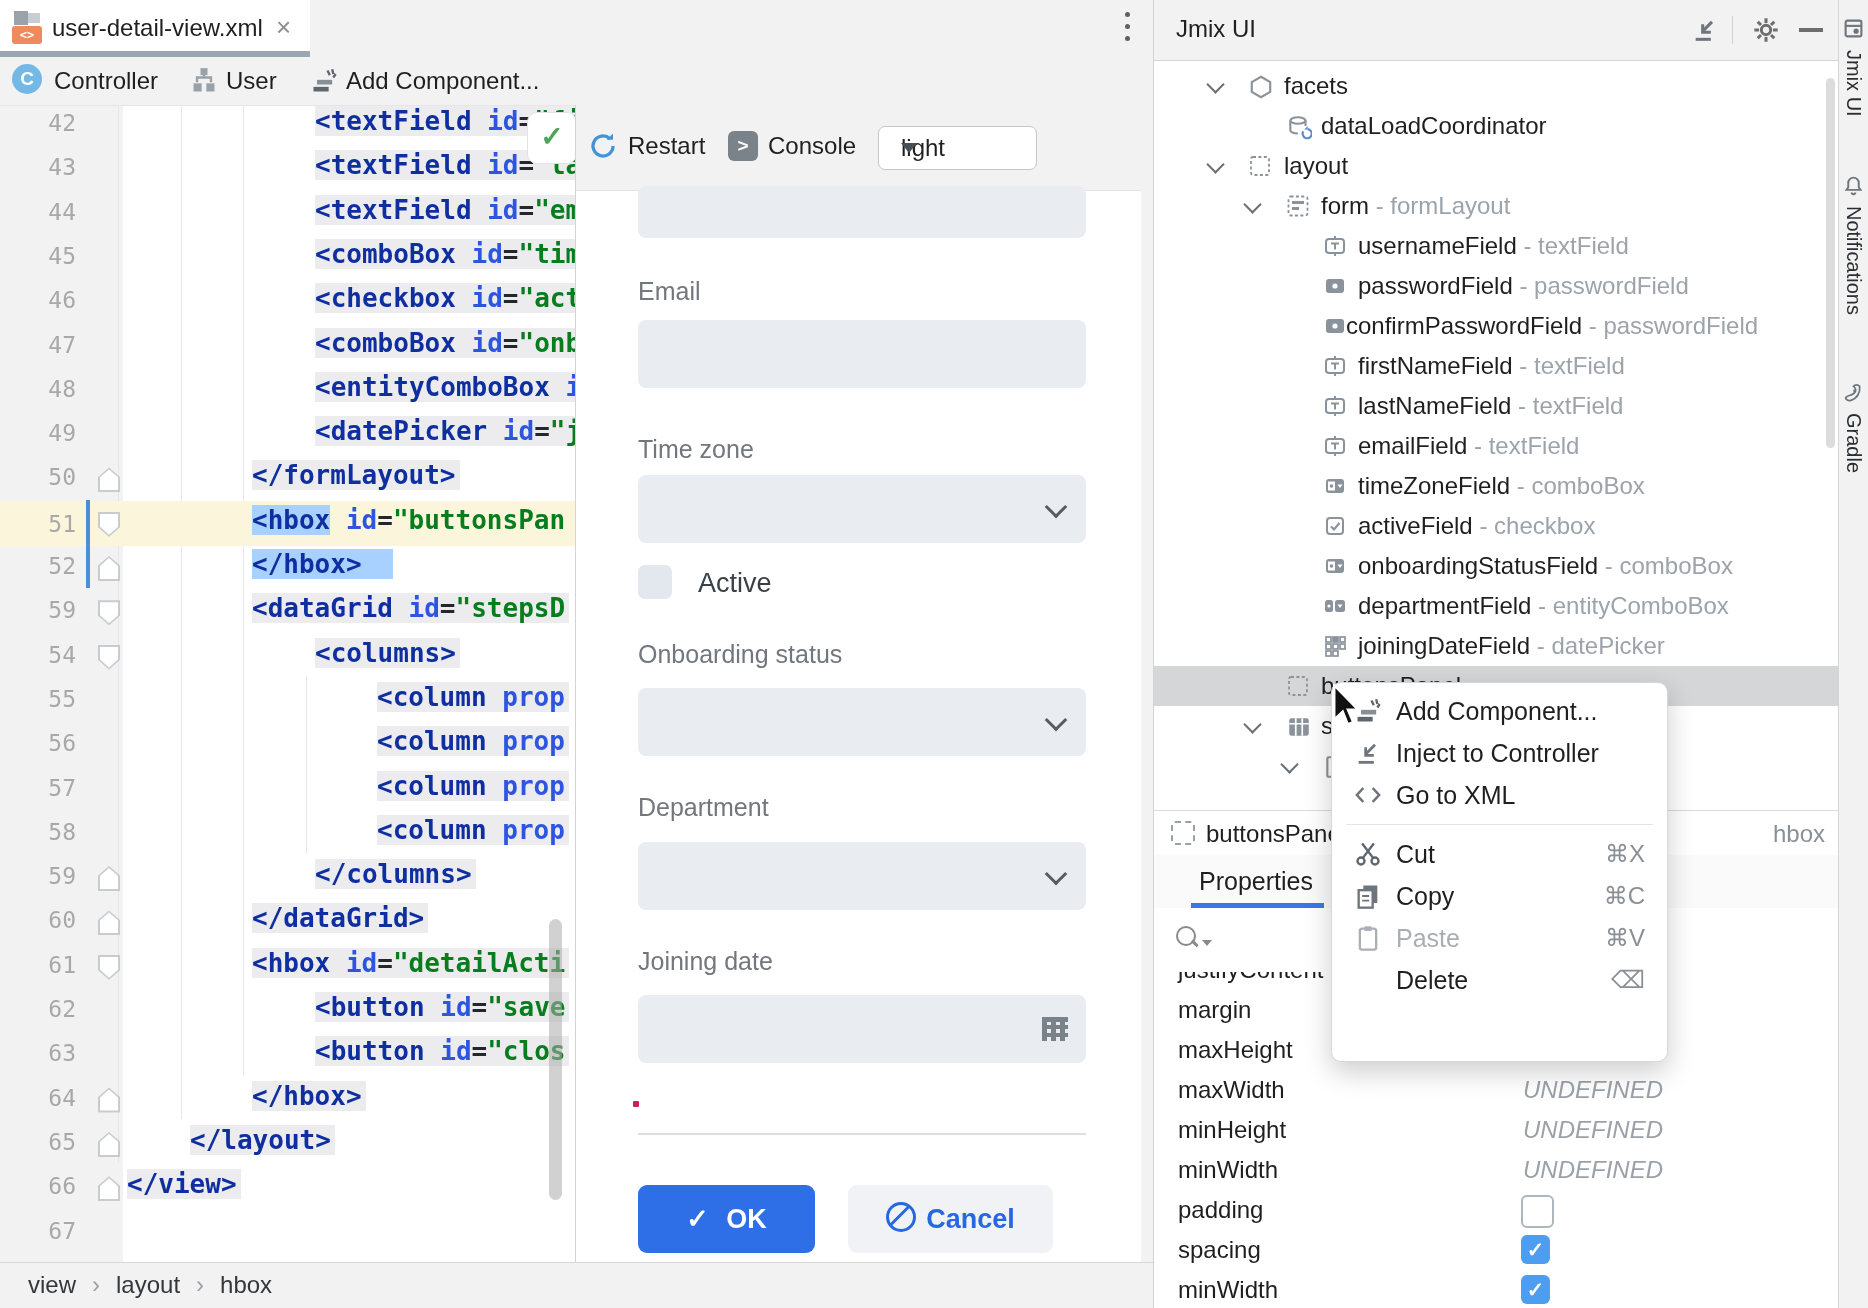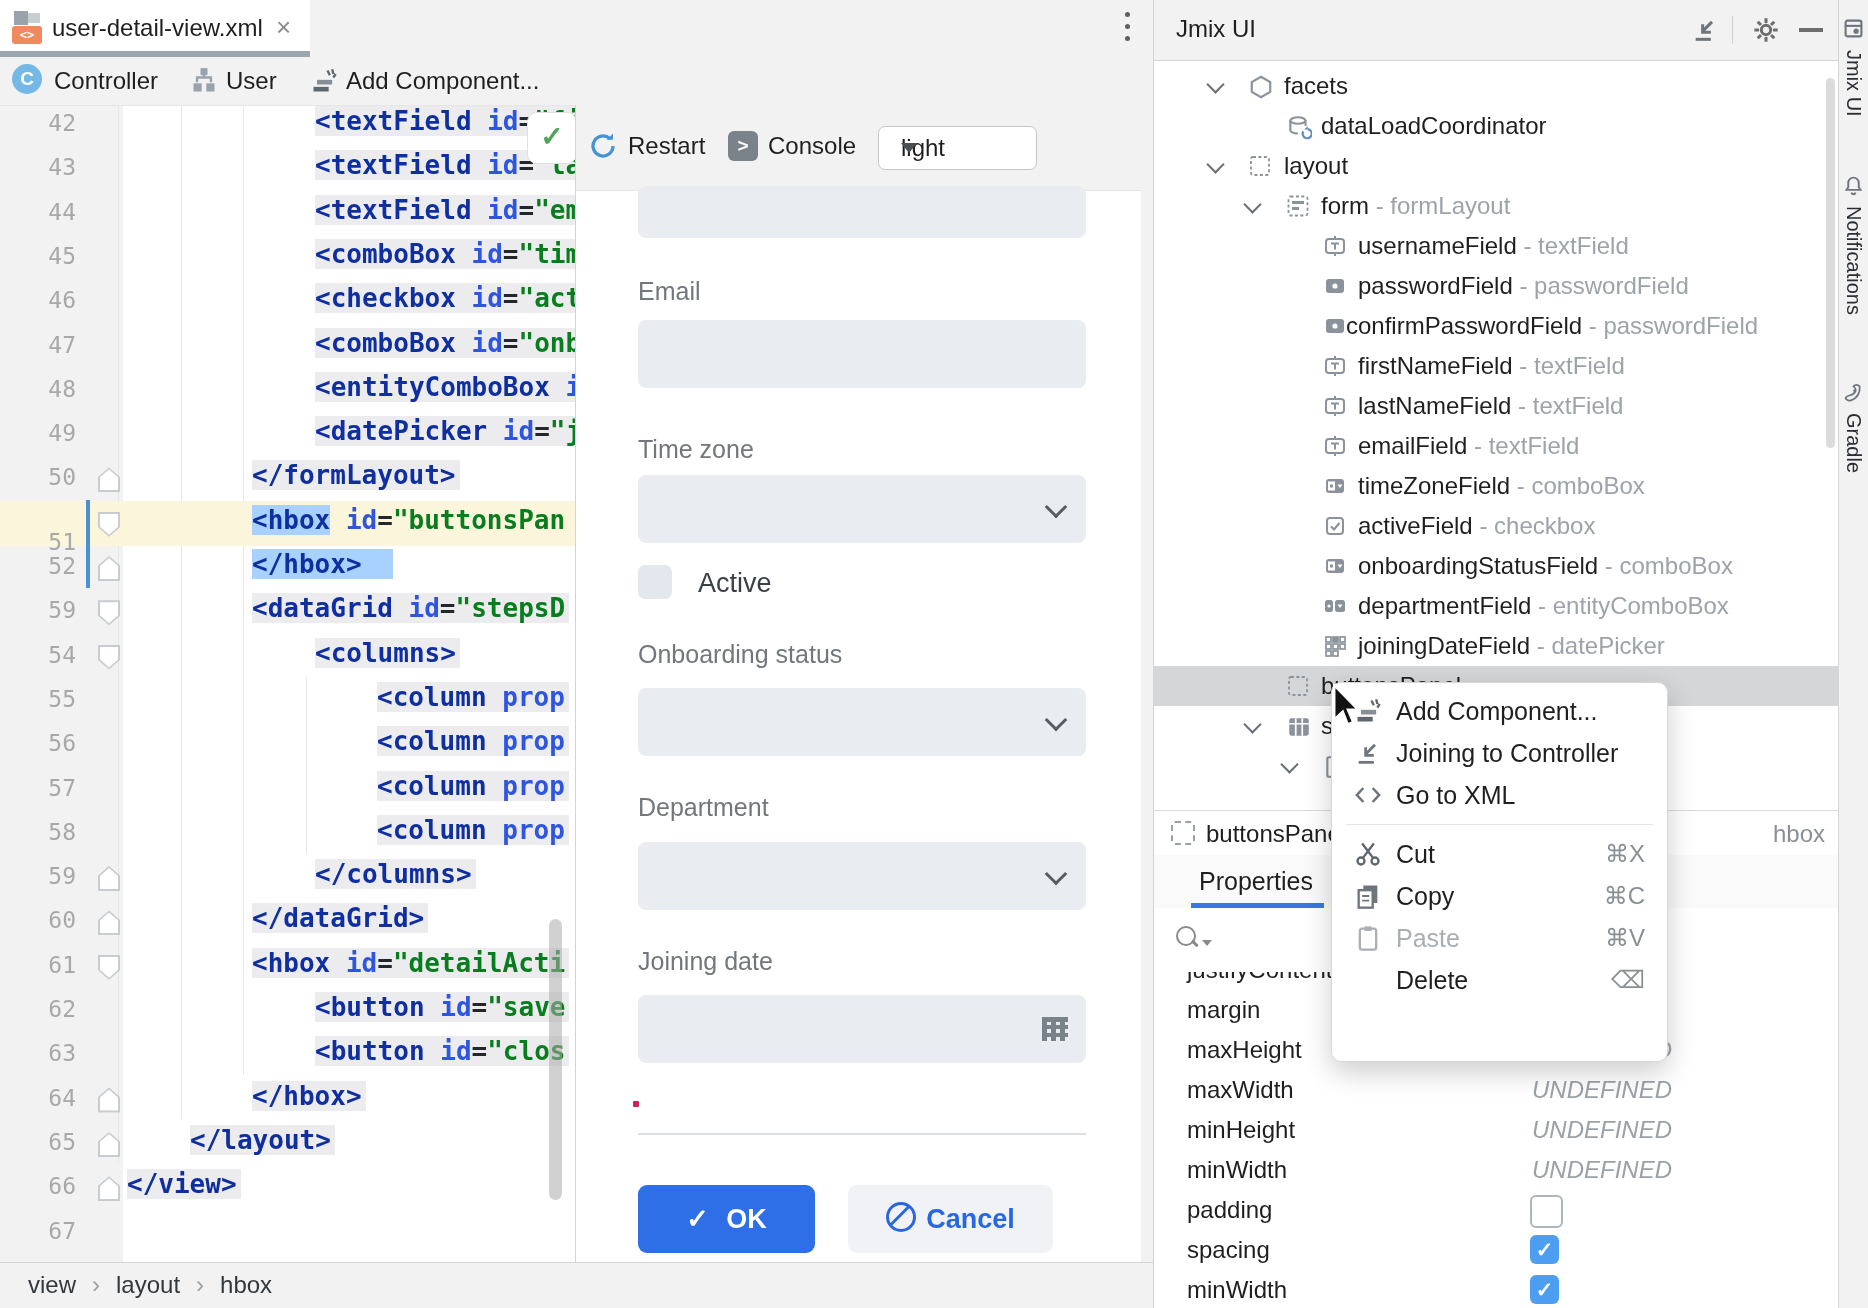"51" div.lnum { top: 424px -> 406px }
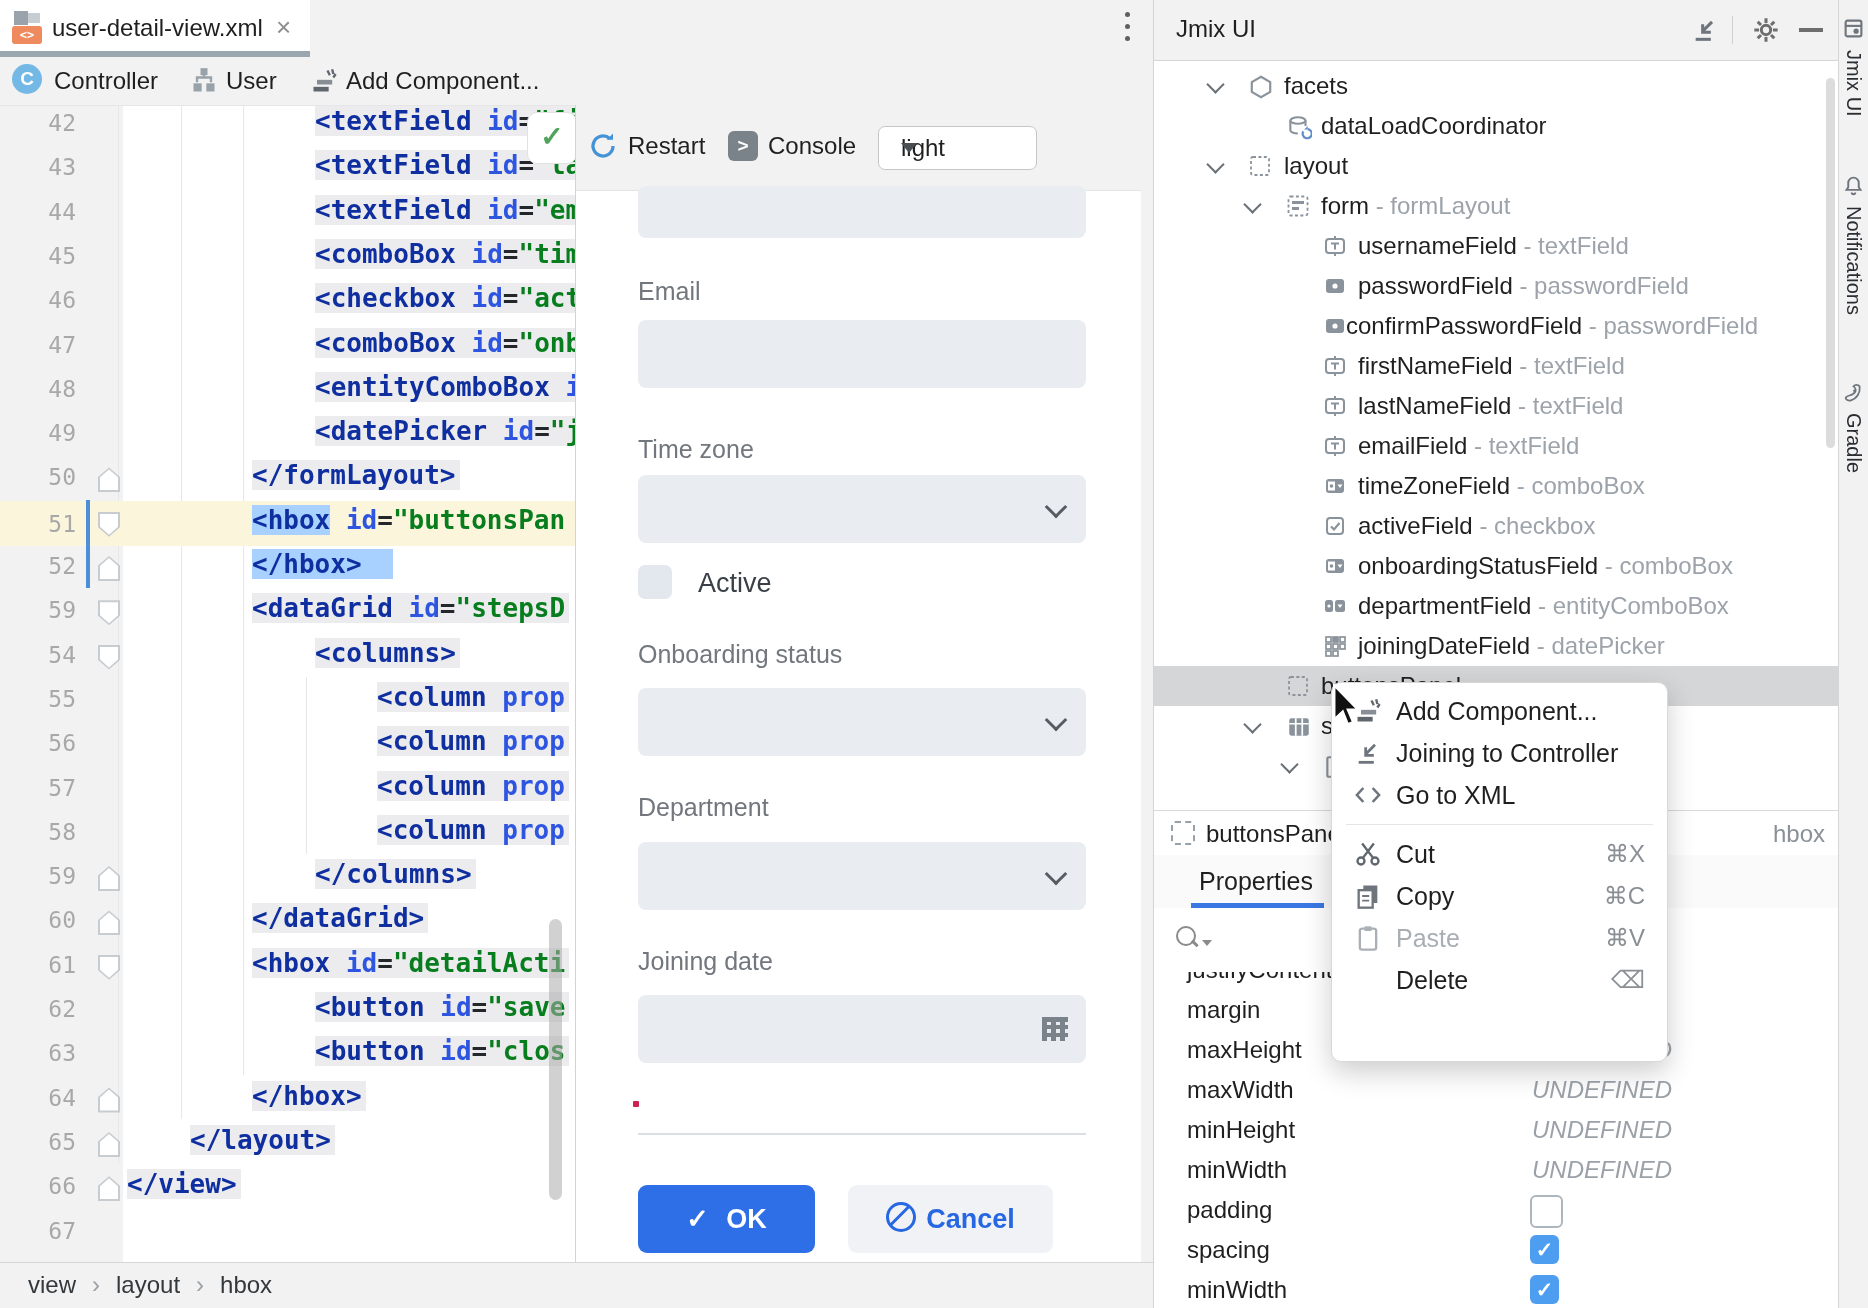"Joining to Controller" span.mi-label { text: Joining -> Inject }
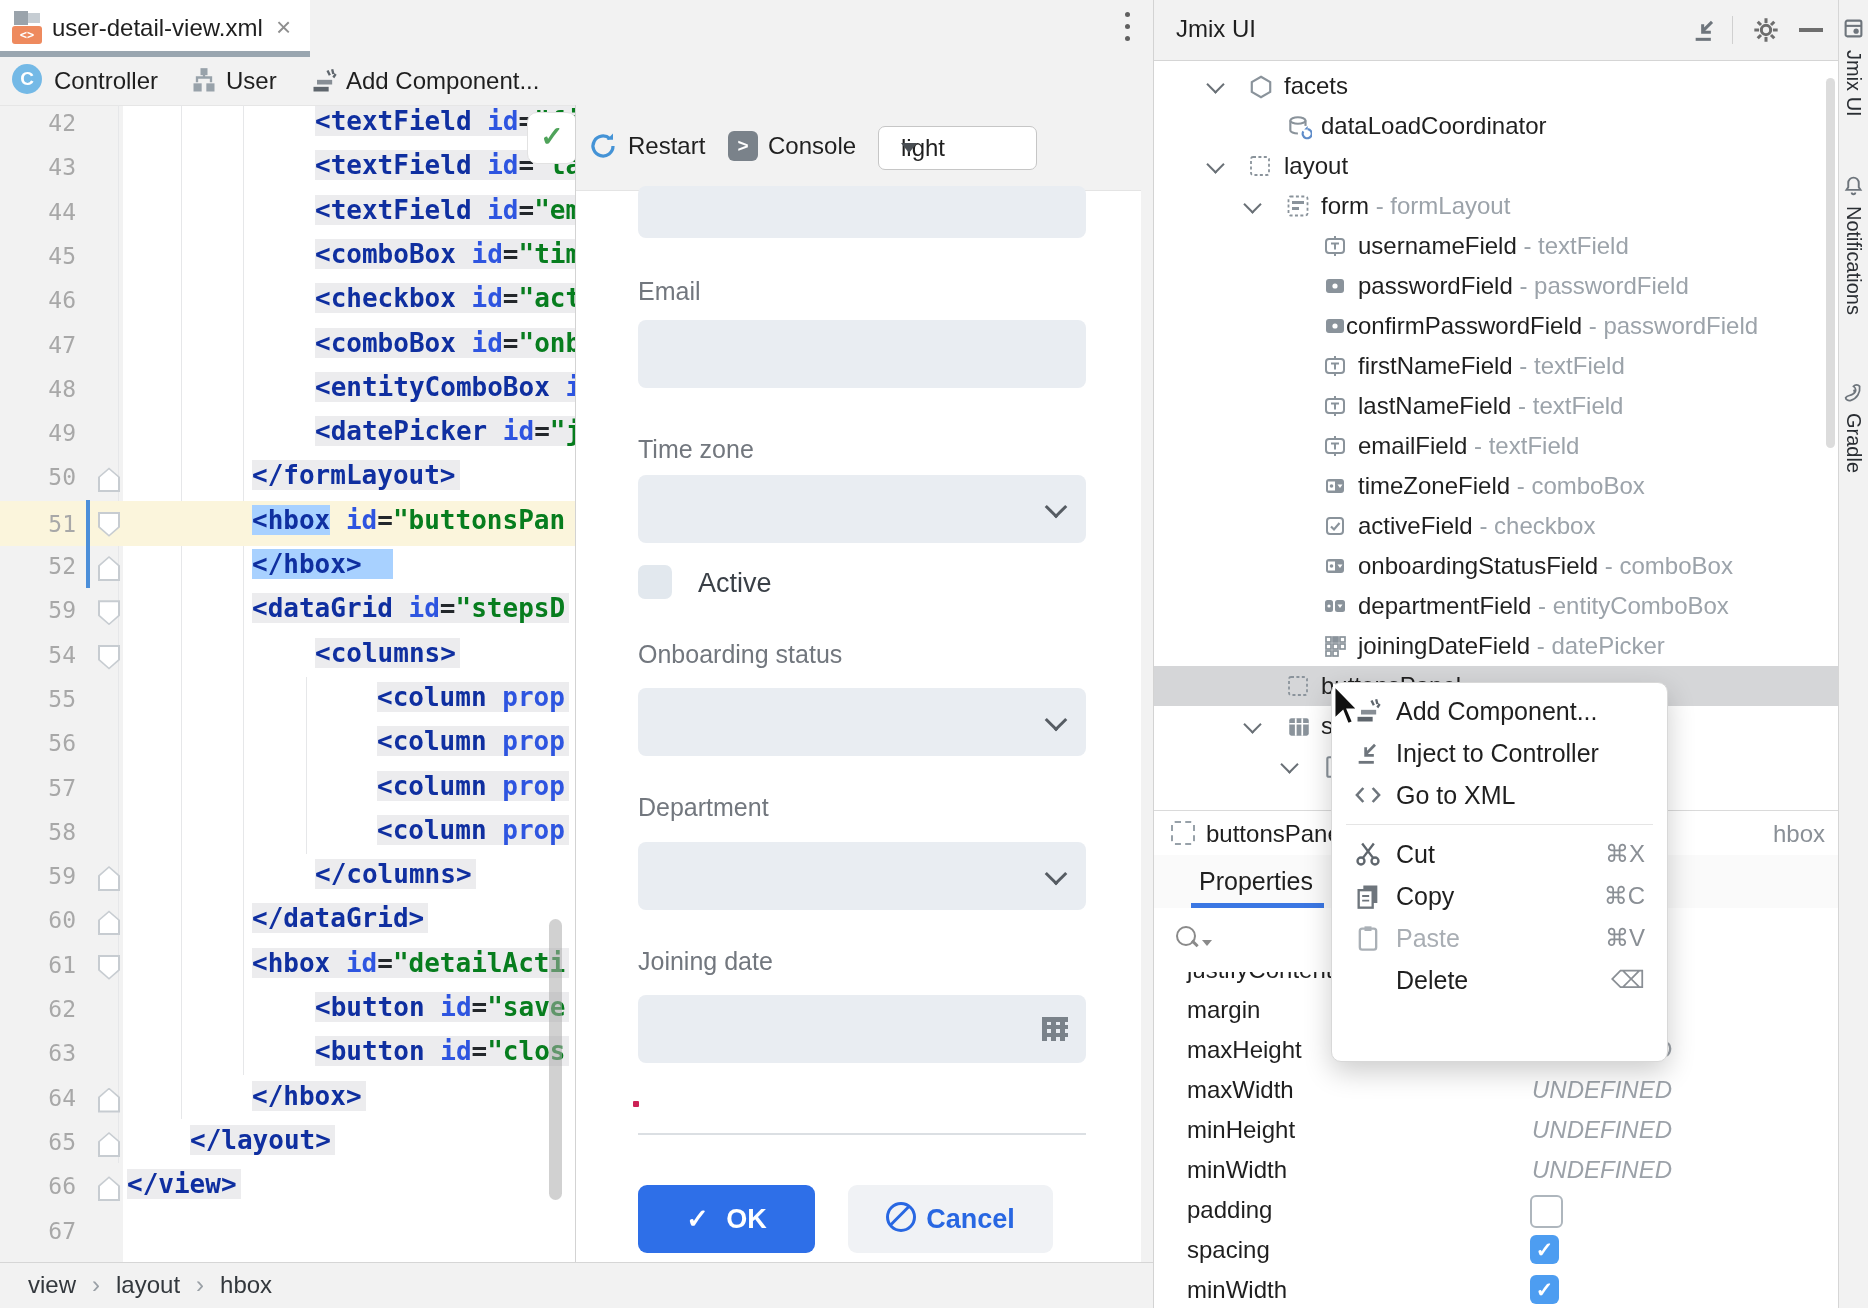"margin" .proprow { left: 16px -> 7px }
